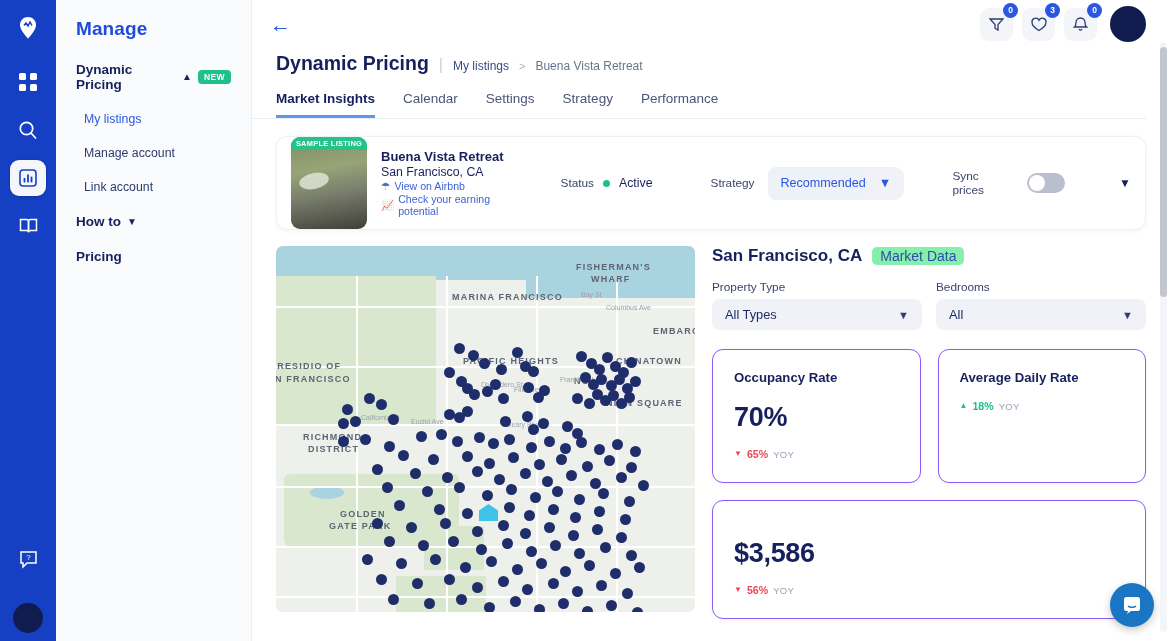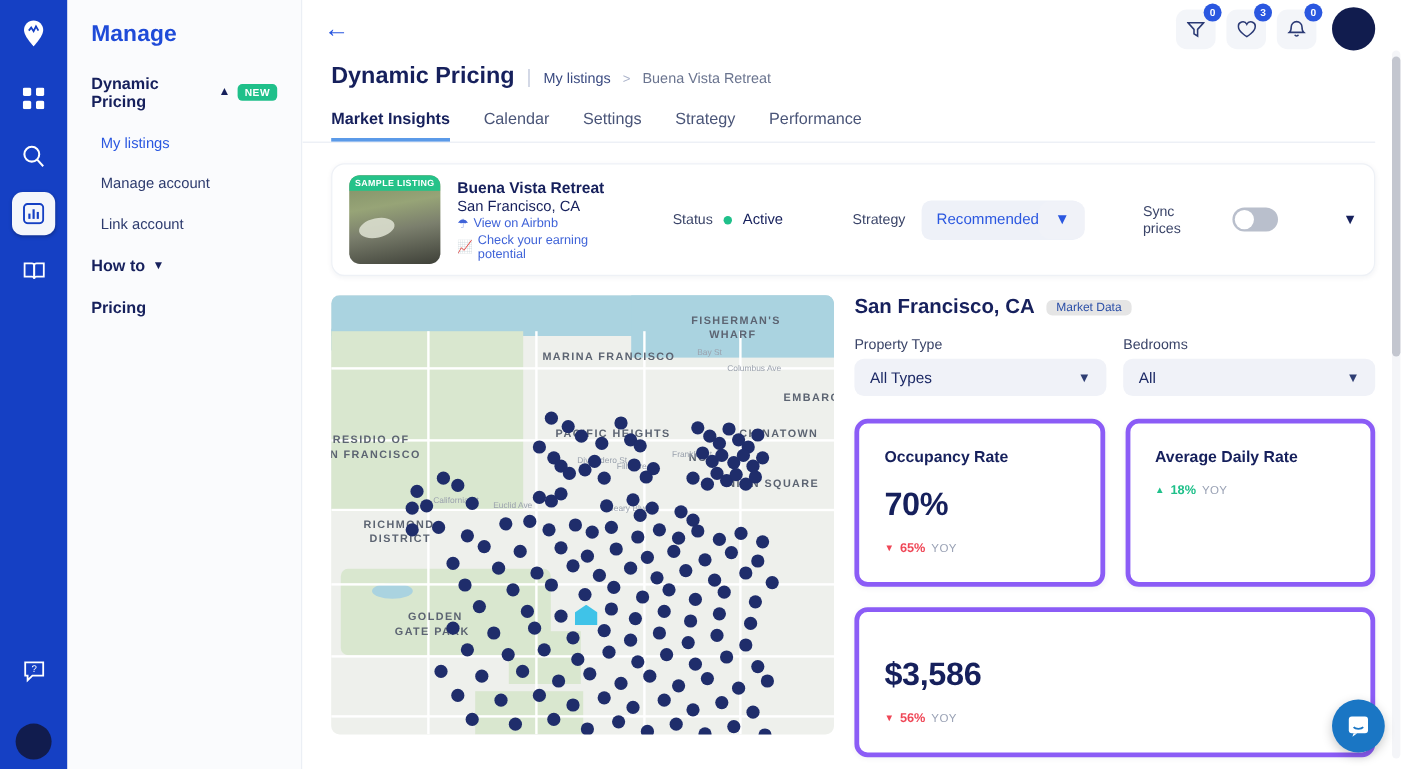"SAMPLE LISTING" .thumb { height: 74px -> 92px }
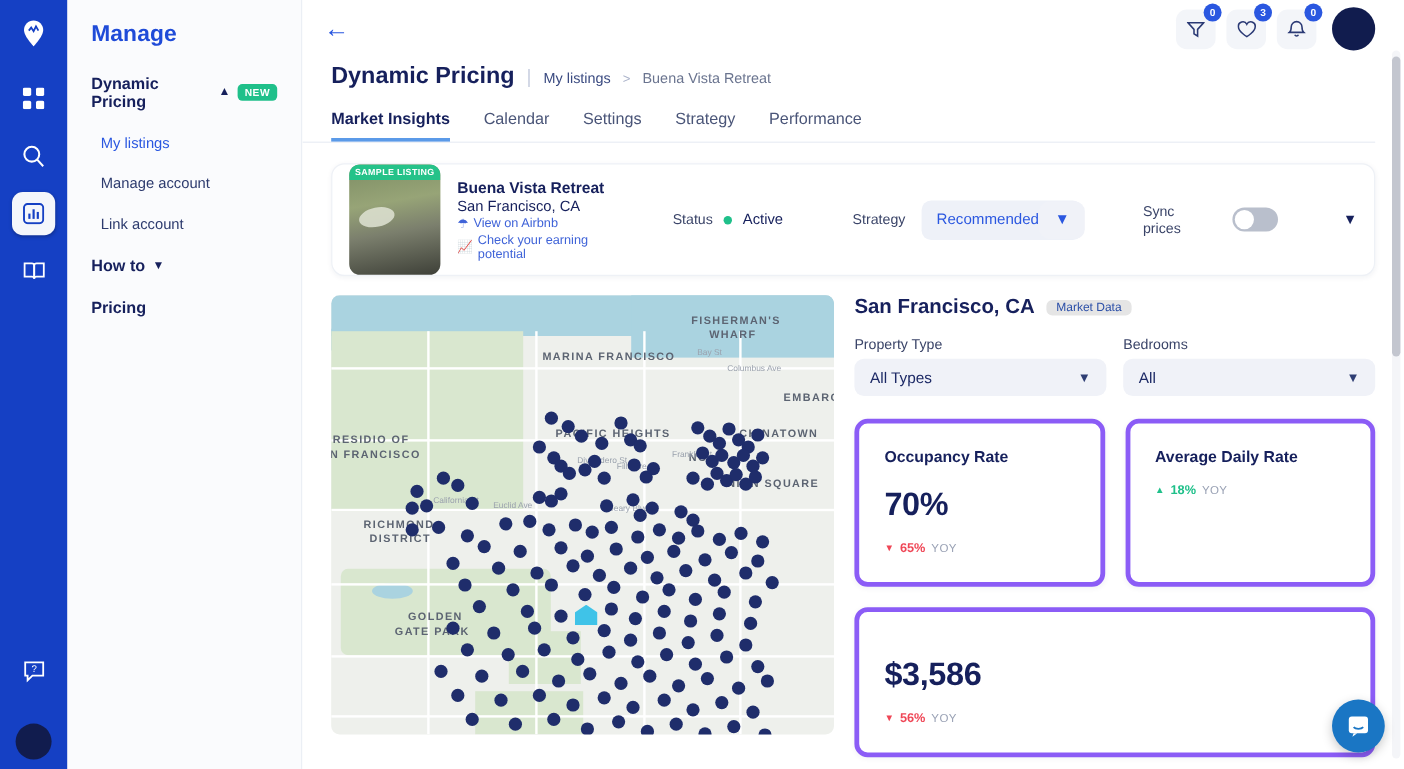"Market Data" .mkt-tag { background: #e5e5e5 -> #86efac; font-size: 10px -> 14px }
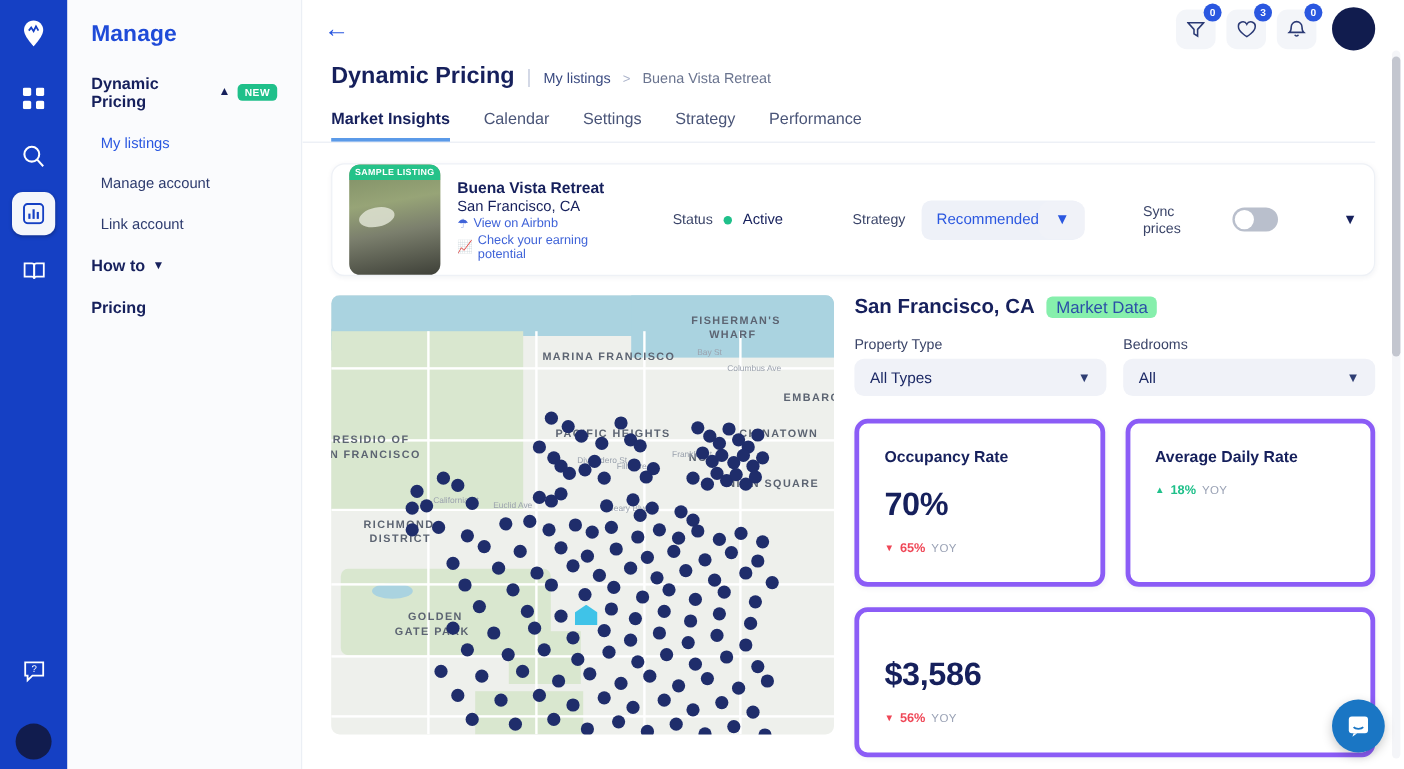"Occupancy Rate" .kpi { border: 4px solid #8b5cf6 -> 1px solid #8b5cf6 }
